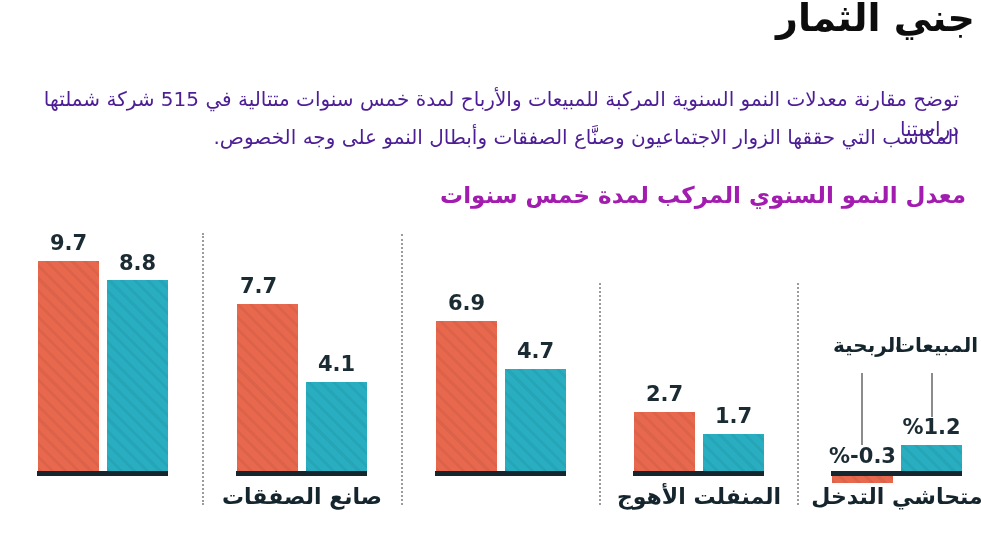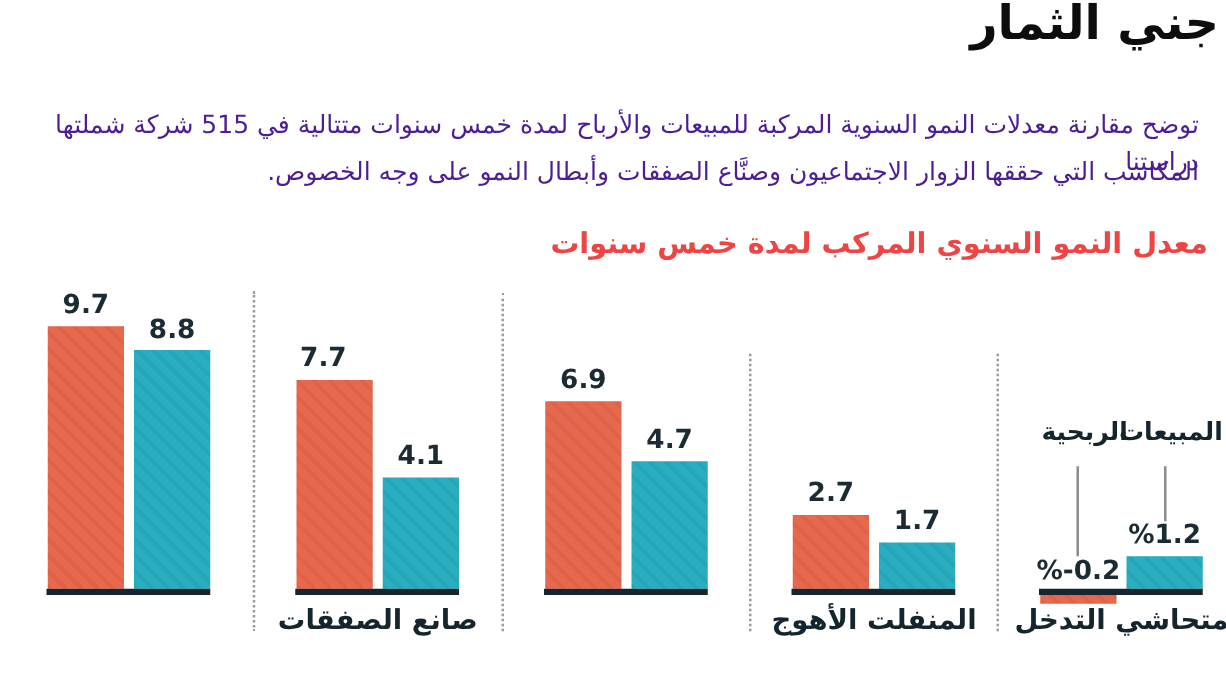"معدل النمو السنوي المركب لمدة" .chart-title { color: #ef4444 -> #a21caf }
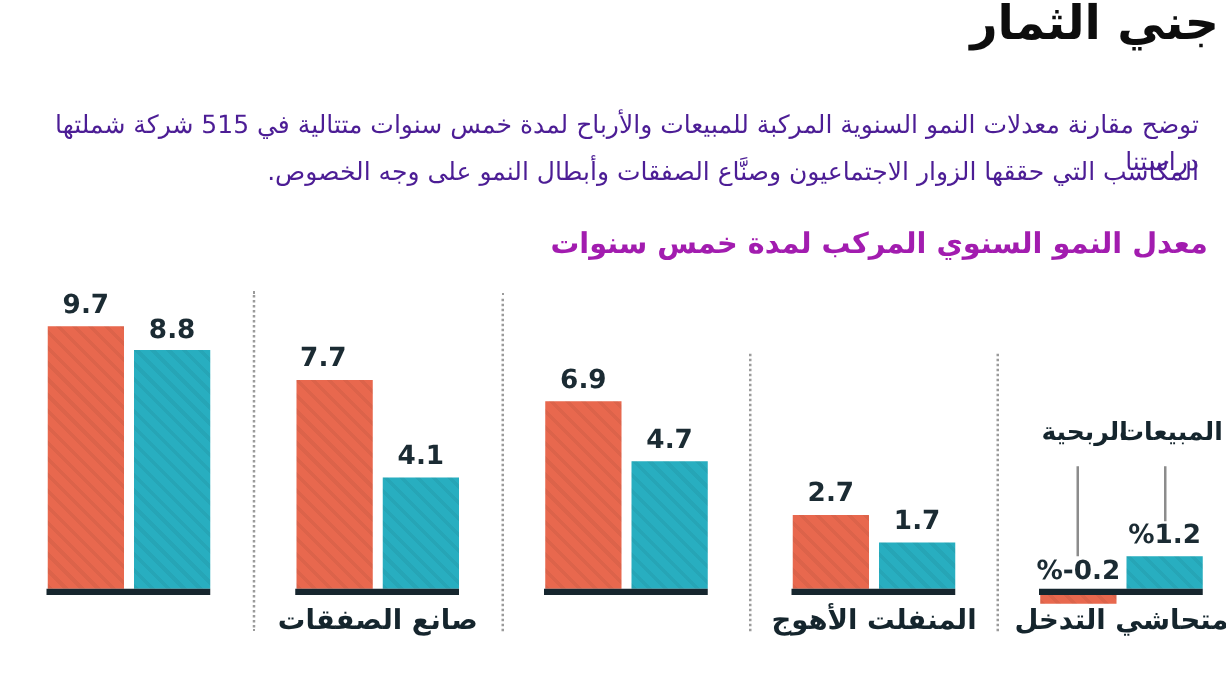"%-0.2" div.vlabel { text: %-0.2 -> %-0.3 }
